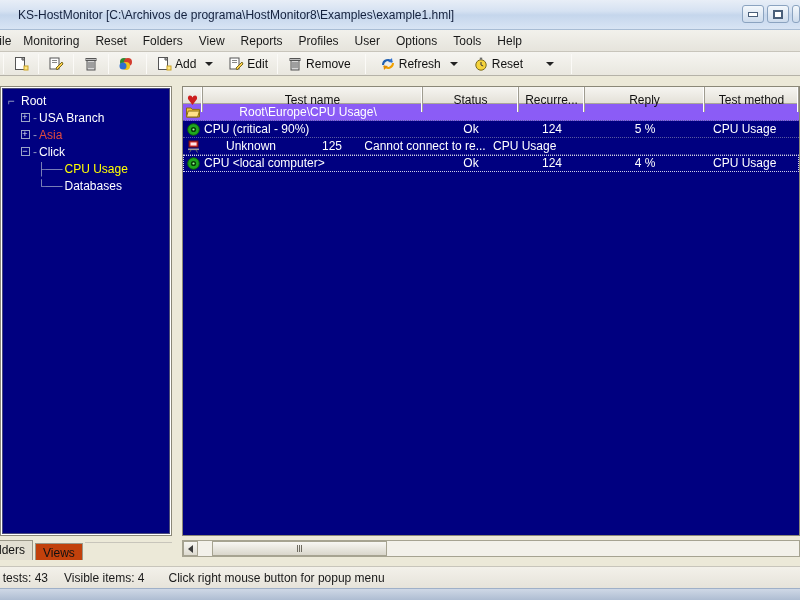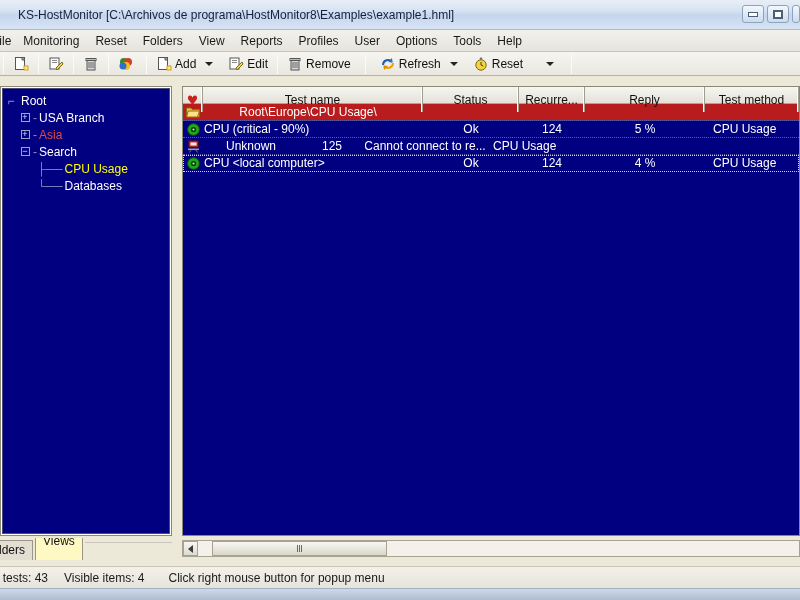"Root\Europe\CPU Usage\" .row.selected { background: #b91c1c -> #8b5cf6 }
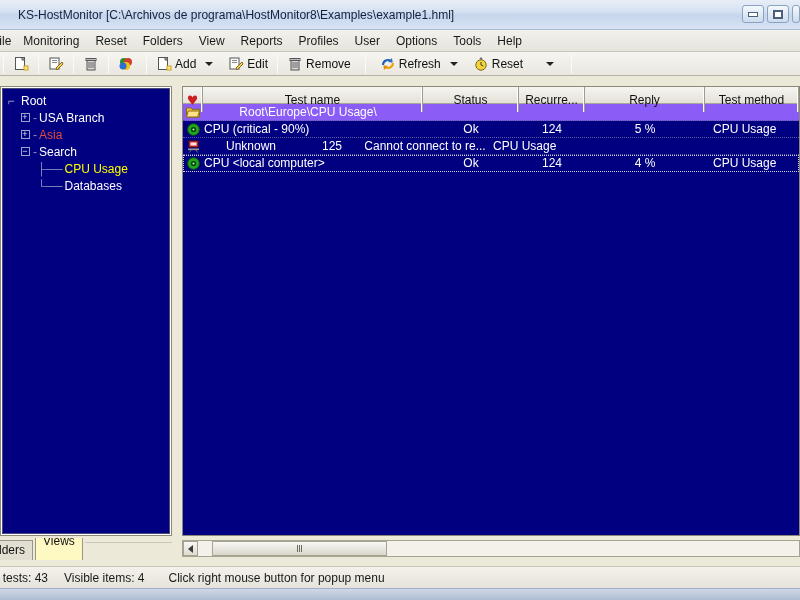"Search" span.tree-label { text: Search -> Click }
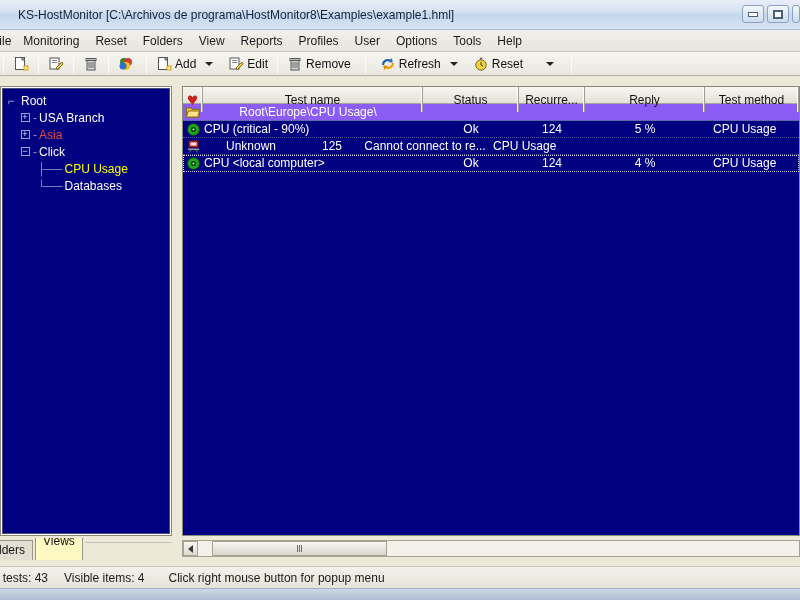"Views" .tree-tab.active { background: #fef9c3 -> #c2410c; padding-bottom: 12px -> 0 }
